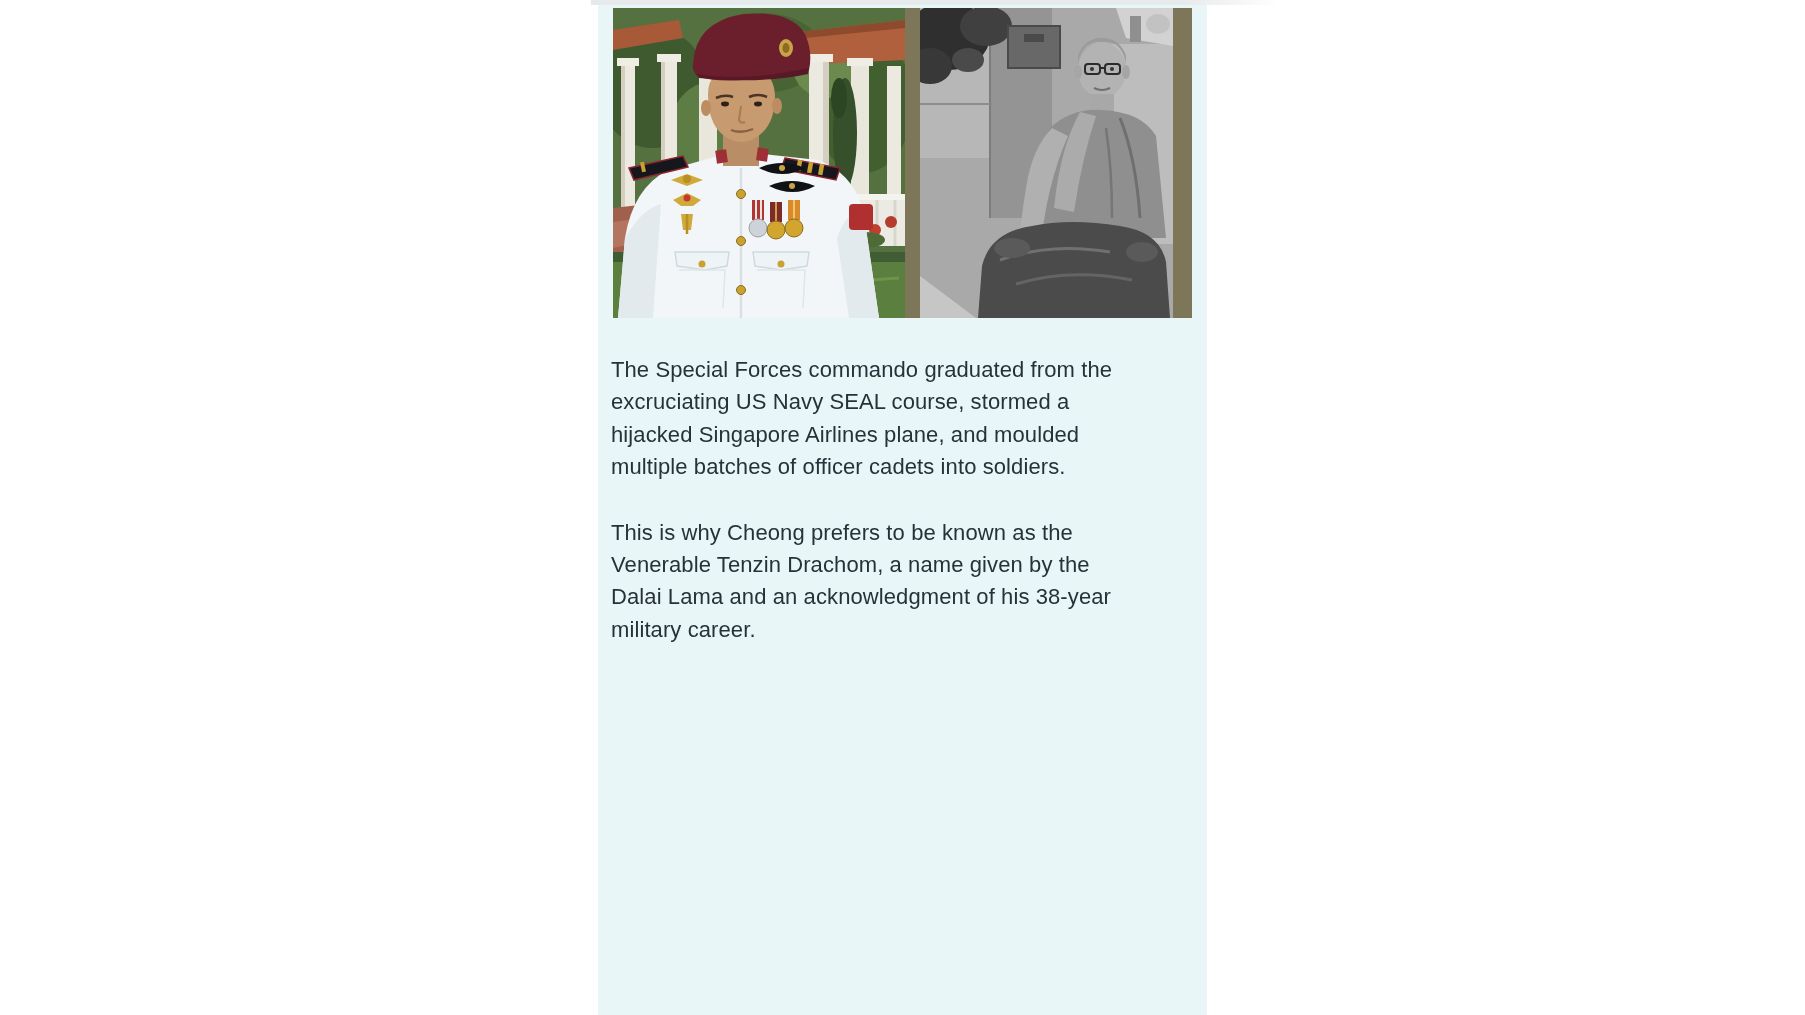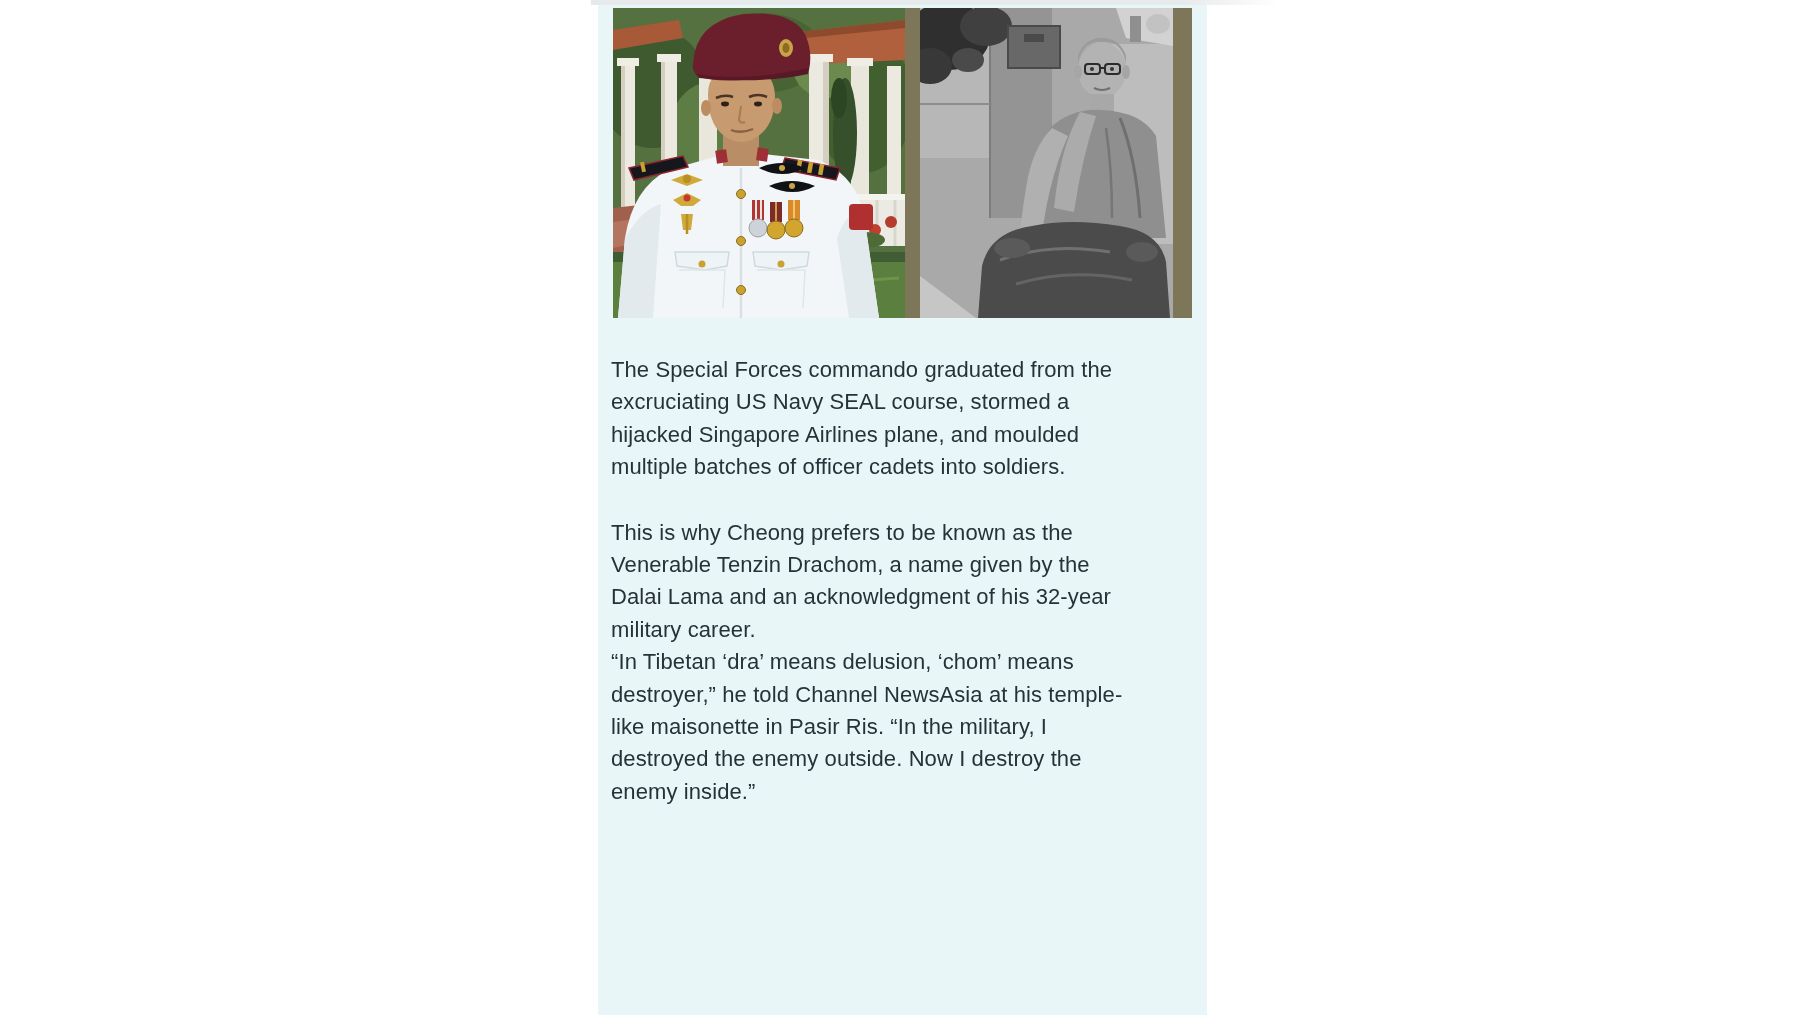"This is why Cheong prefers" p.tight { text: 32-year -> 38-year }
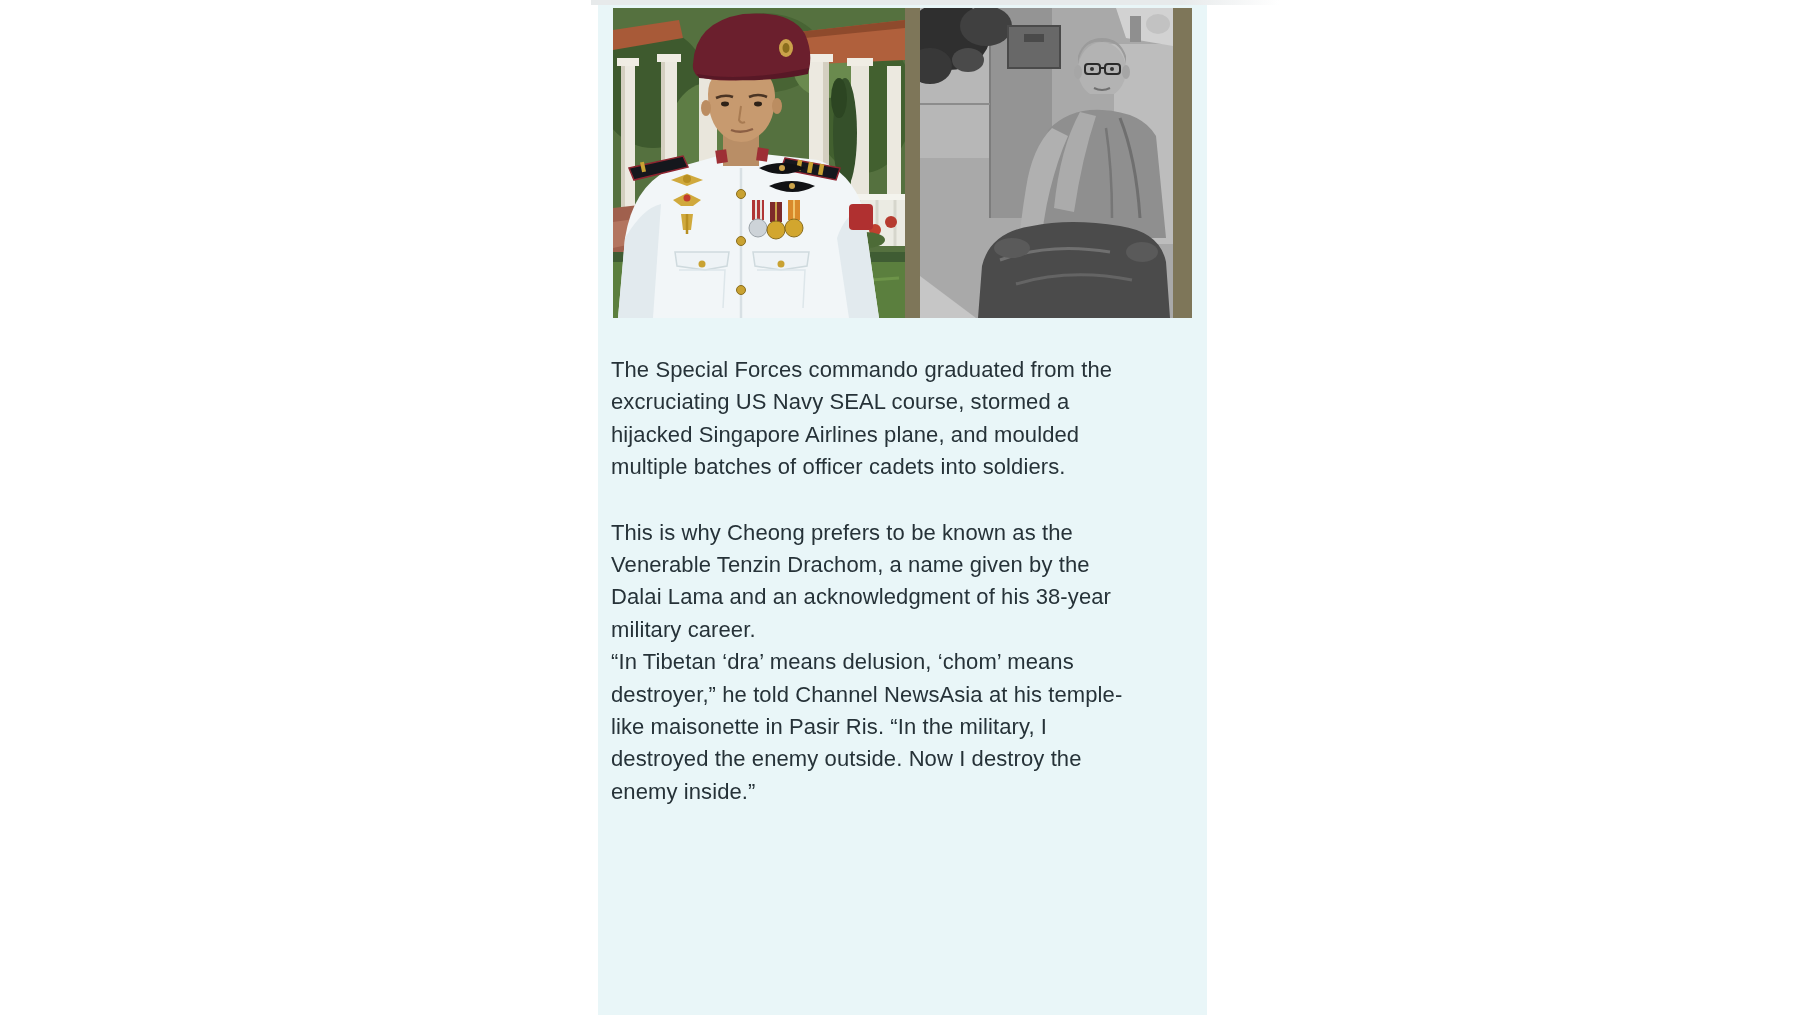"“In Tibetan ‘dra’ means delusion," p { html: <p>“In Tibetan ‘dra’ means delusion, ‘chom’ means destroyer,” he told Channel NewsAsia at his temple- like maisonette in Pasir Ris. “In the military, I destroyed the enemy outside. Now I destroy the enemy inside.”</p> -> none }
